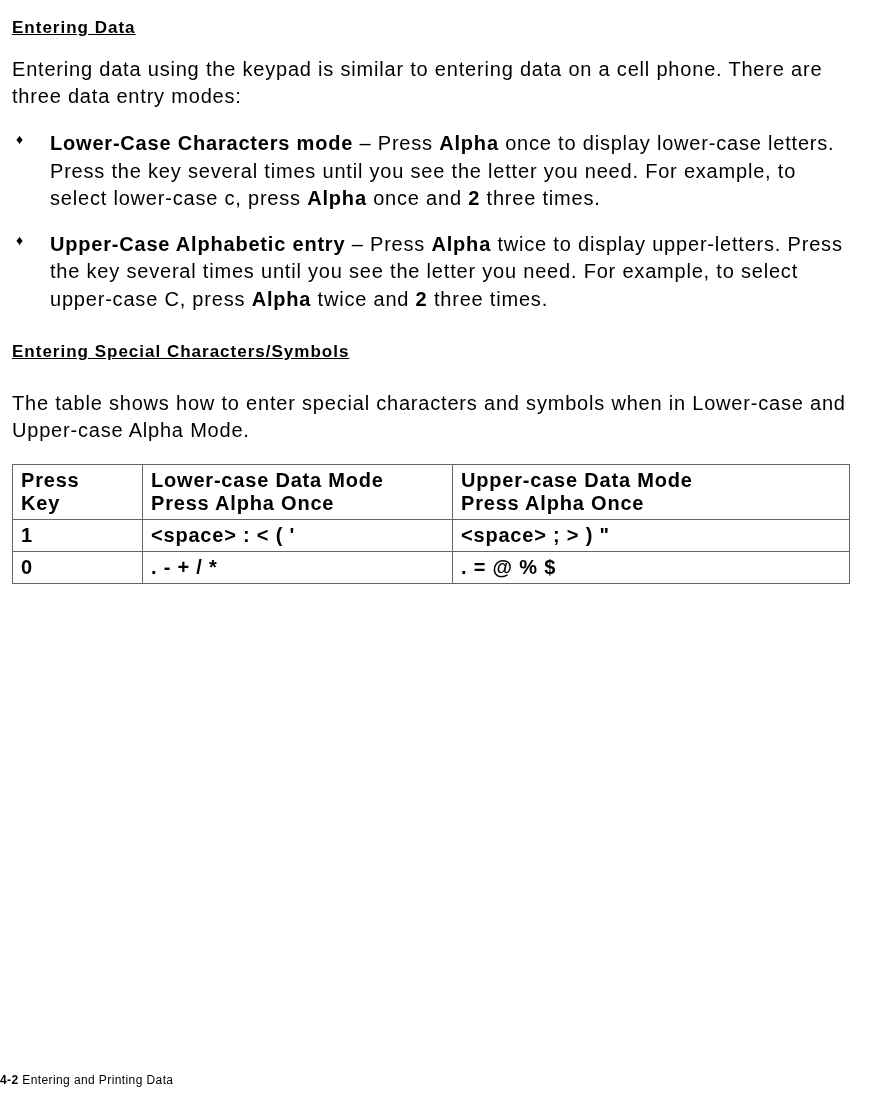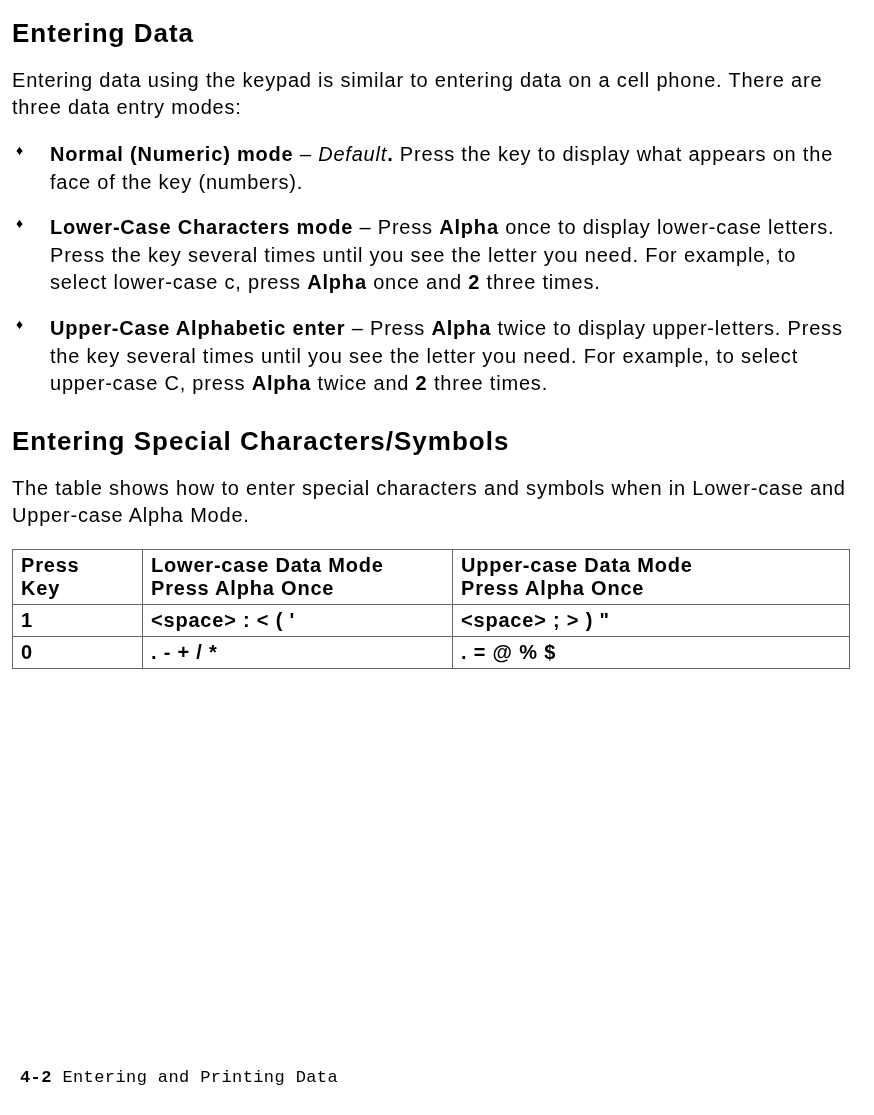"Entering Data" h2.section { font-size: 26px -> 17px; text-decoration: none -> underline }
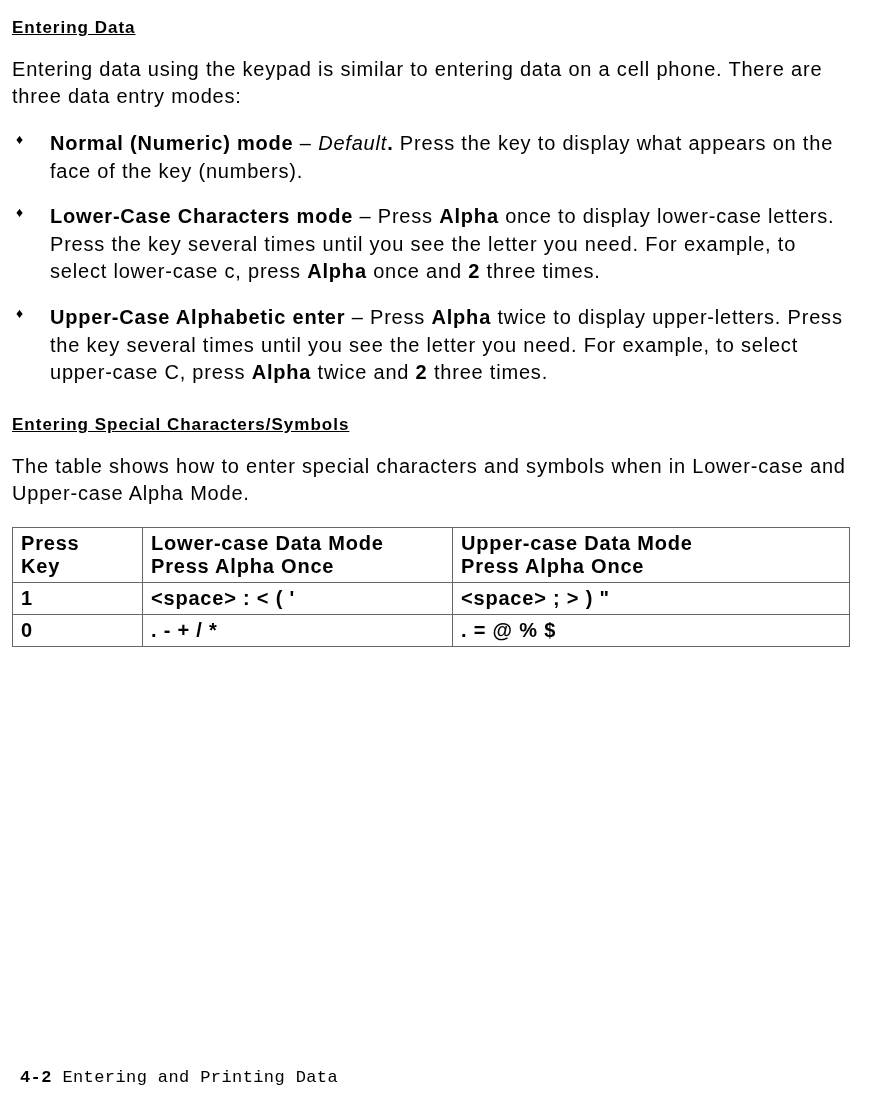"Normal (Numeric) mode – Default." li { html: <li> <span>Normal (Numeric) mode</span><span> – </span><span>Default</span><span>. </span><span>Press the key to display what appears on the face of the key (numbers).</span> </li> -> none }
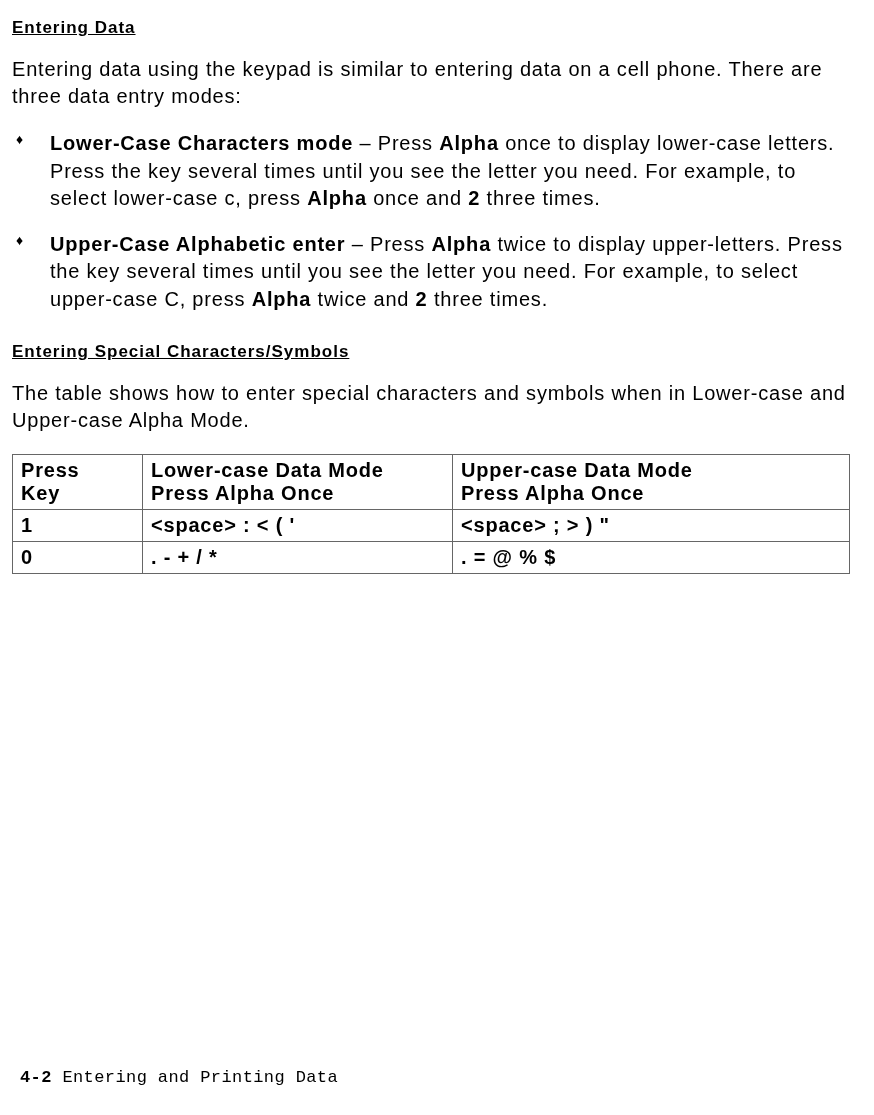"Upper-Case Alphabetic enter" span.bold { text: enter -> entry }
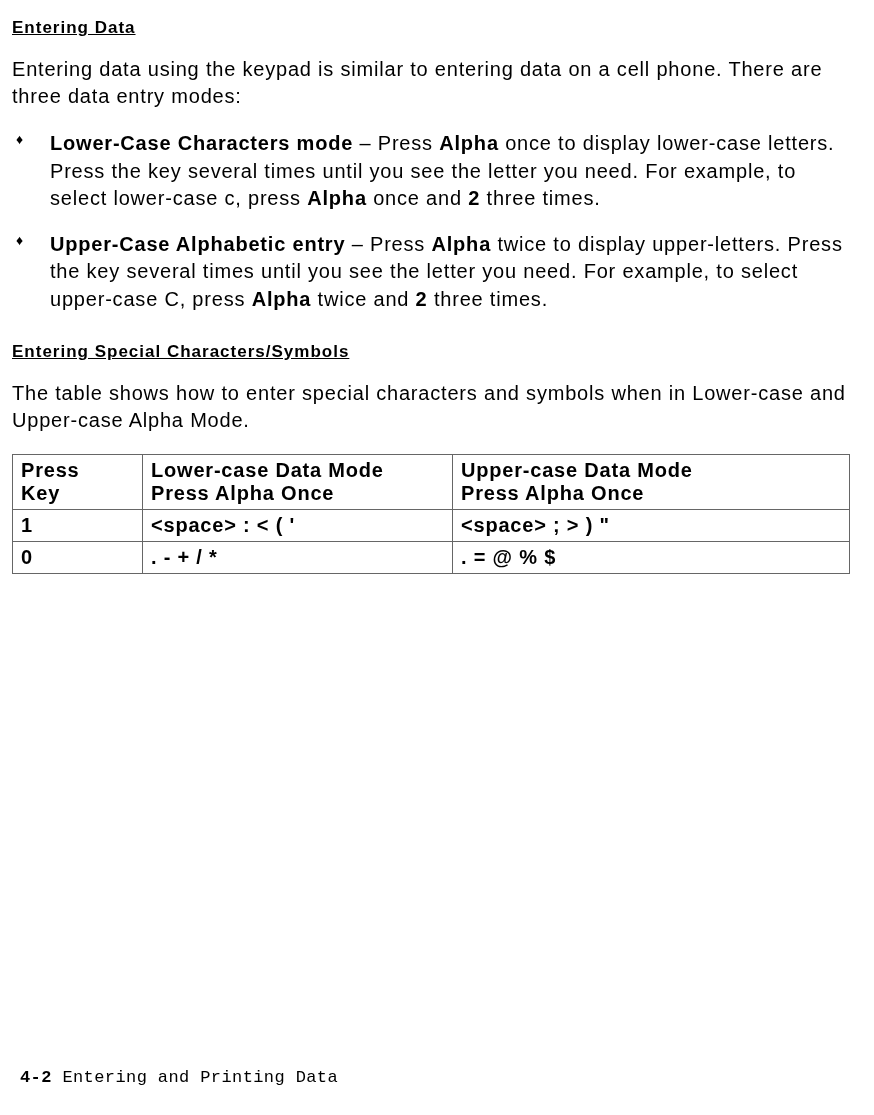"Entering Special Characters/Symbols" h2.section.sub { margin-bottom: 18px -> 28px }
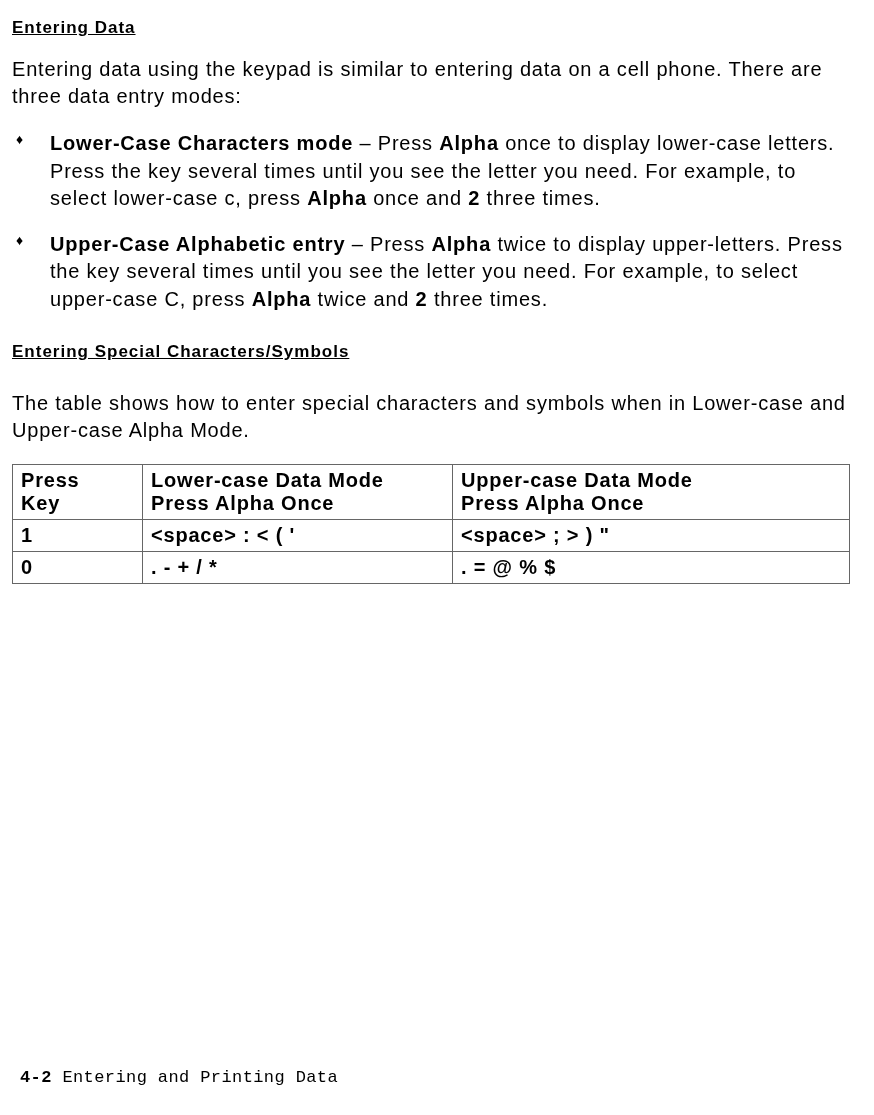"4-2 Entering and Printing Data" .footer { font-family: Liberation Mono, monospace -> none; font-size: 17px -> 12px; left: 20px -> 0 }
